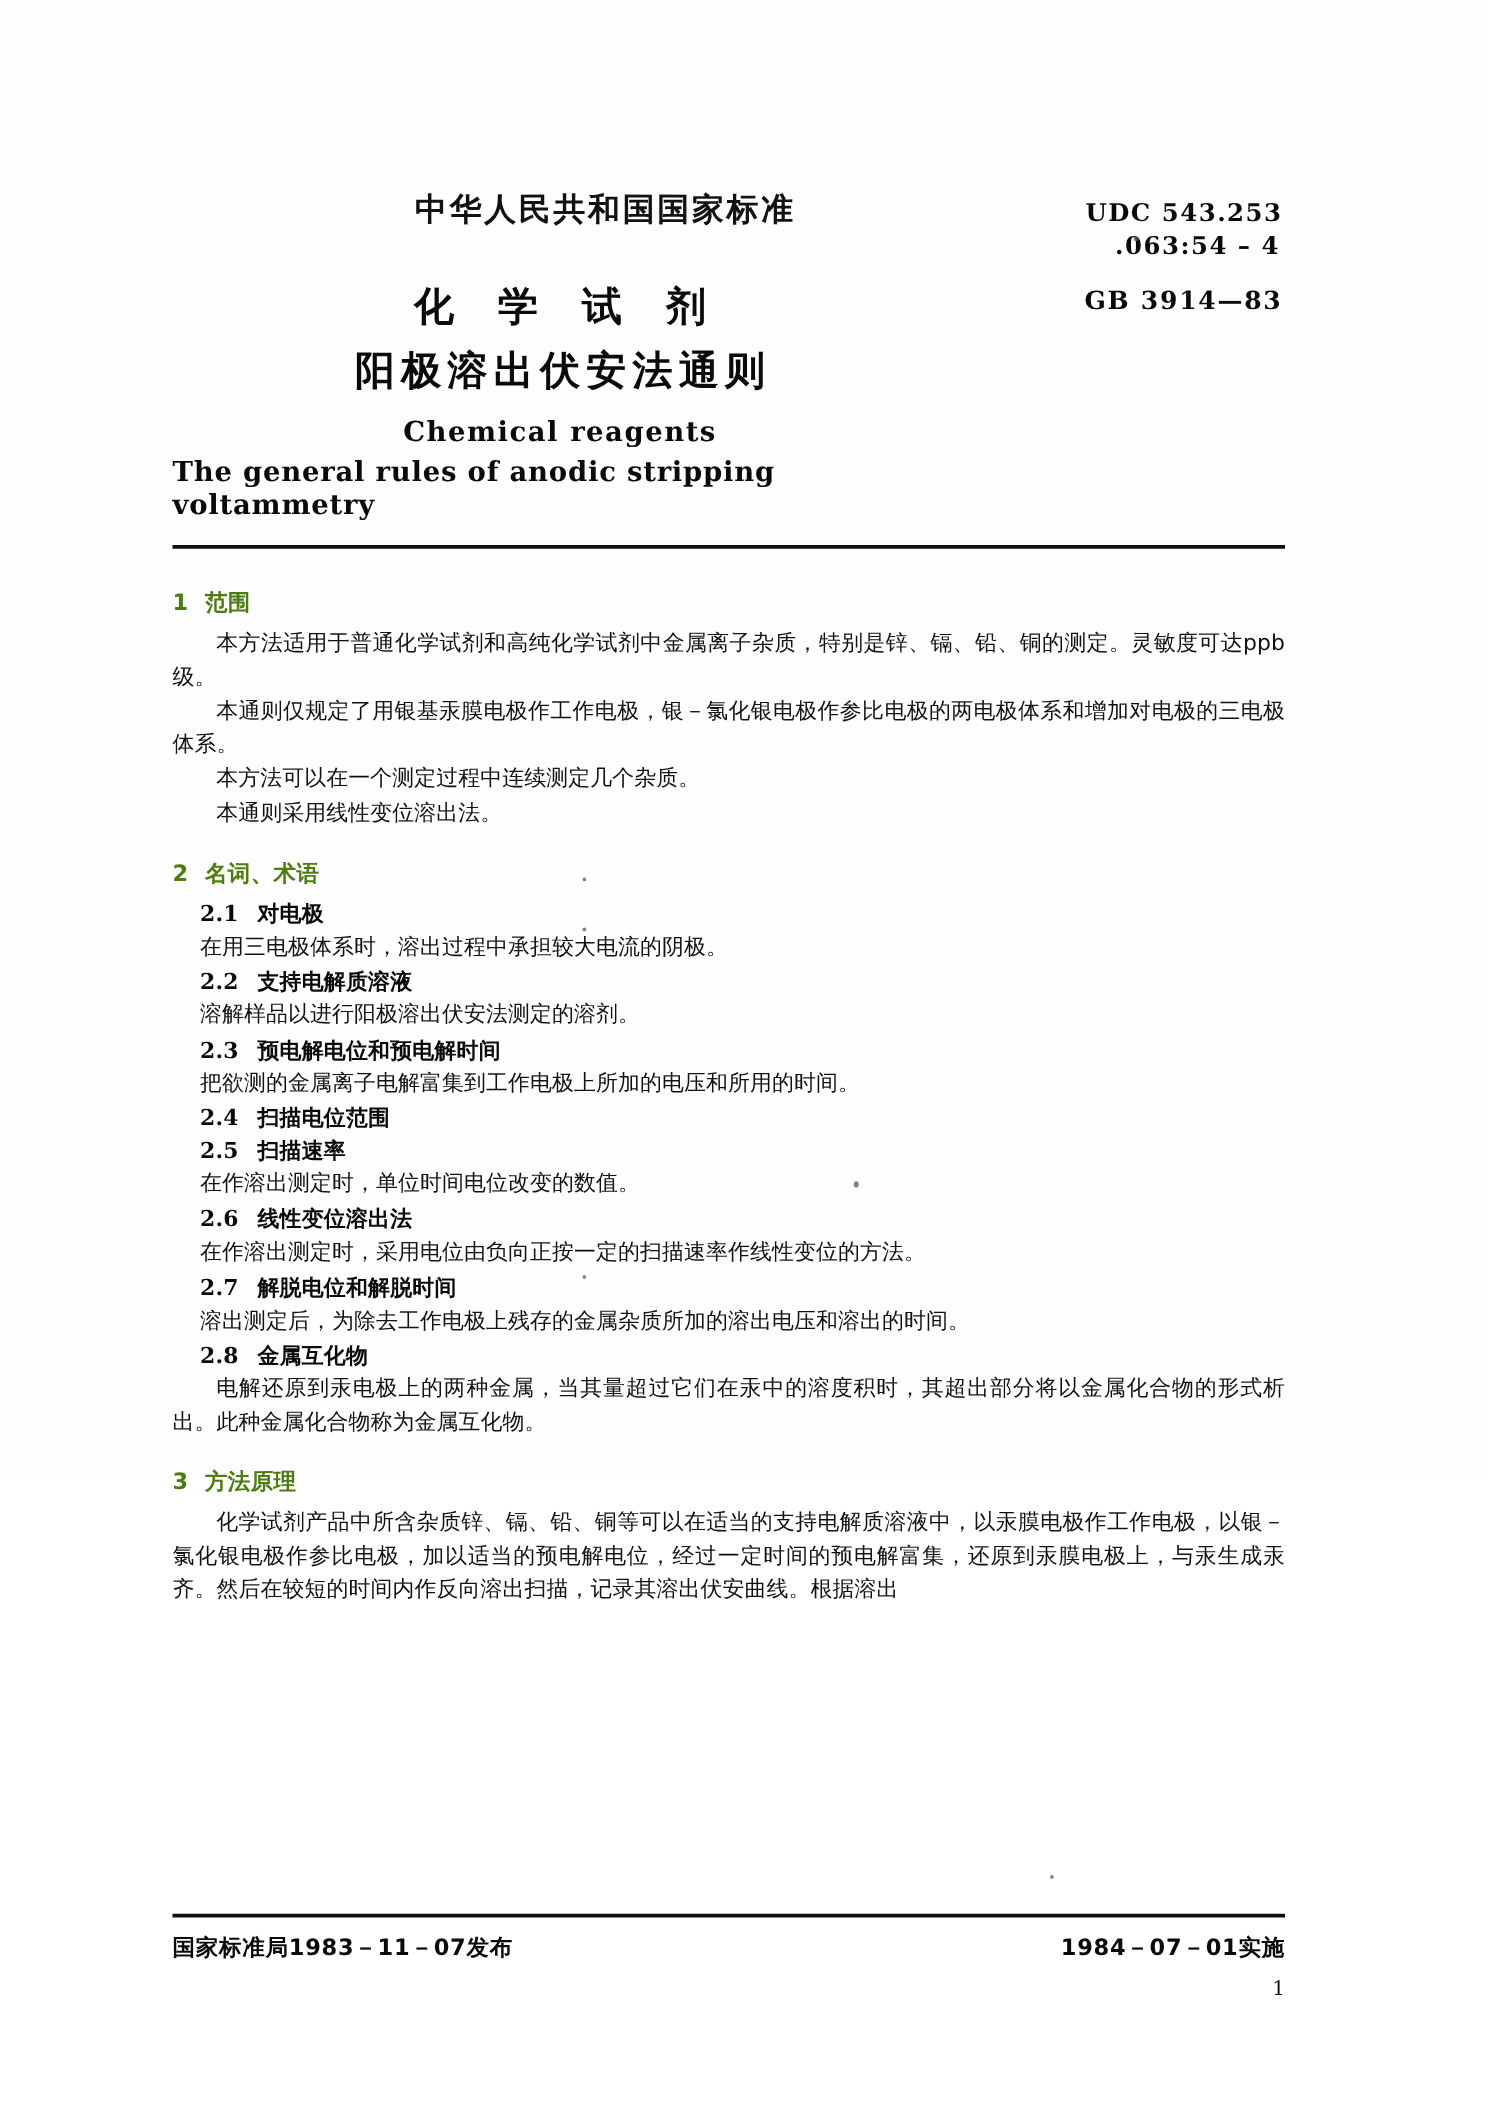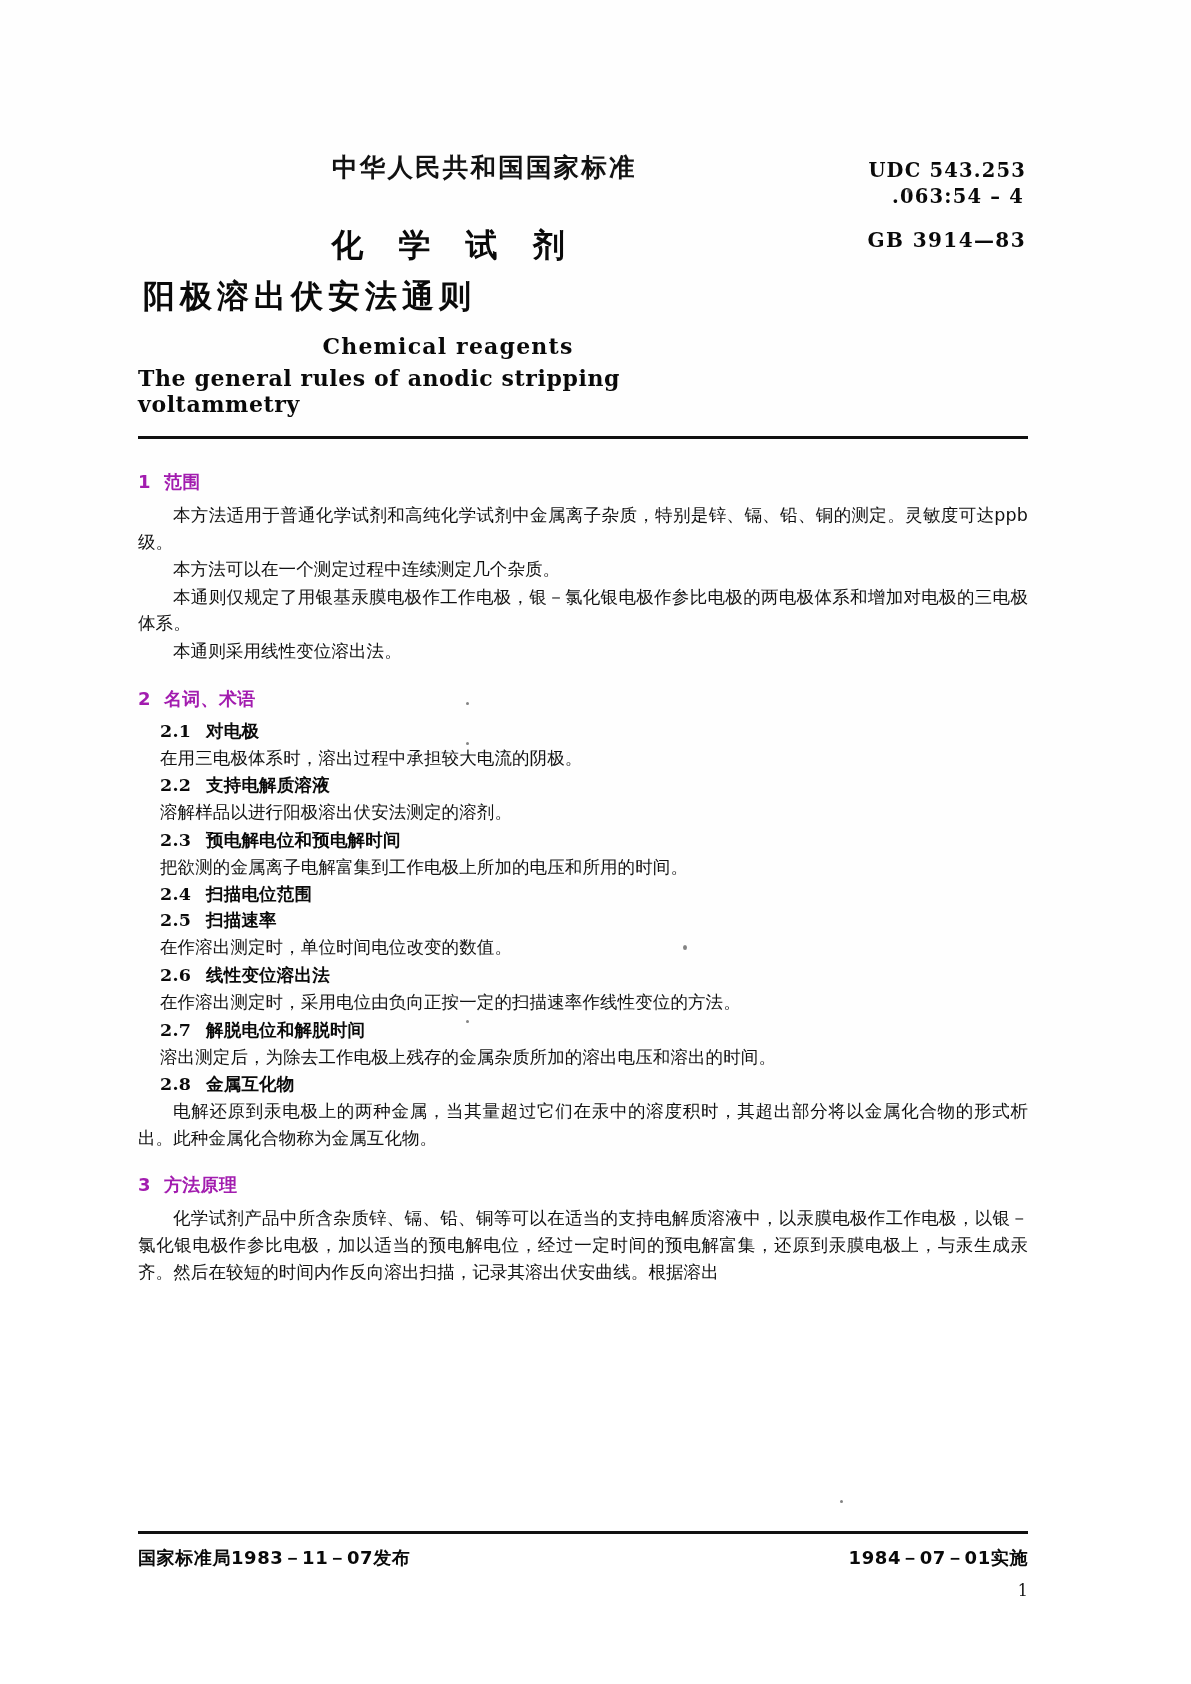"阳极溶出伏安法通则" .title-cn-2 { text-align: none -> center }
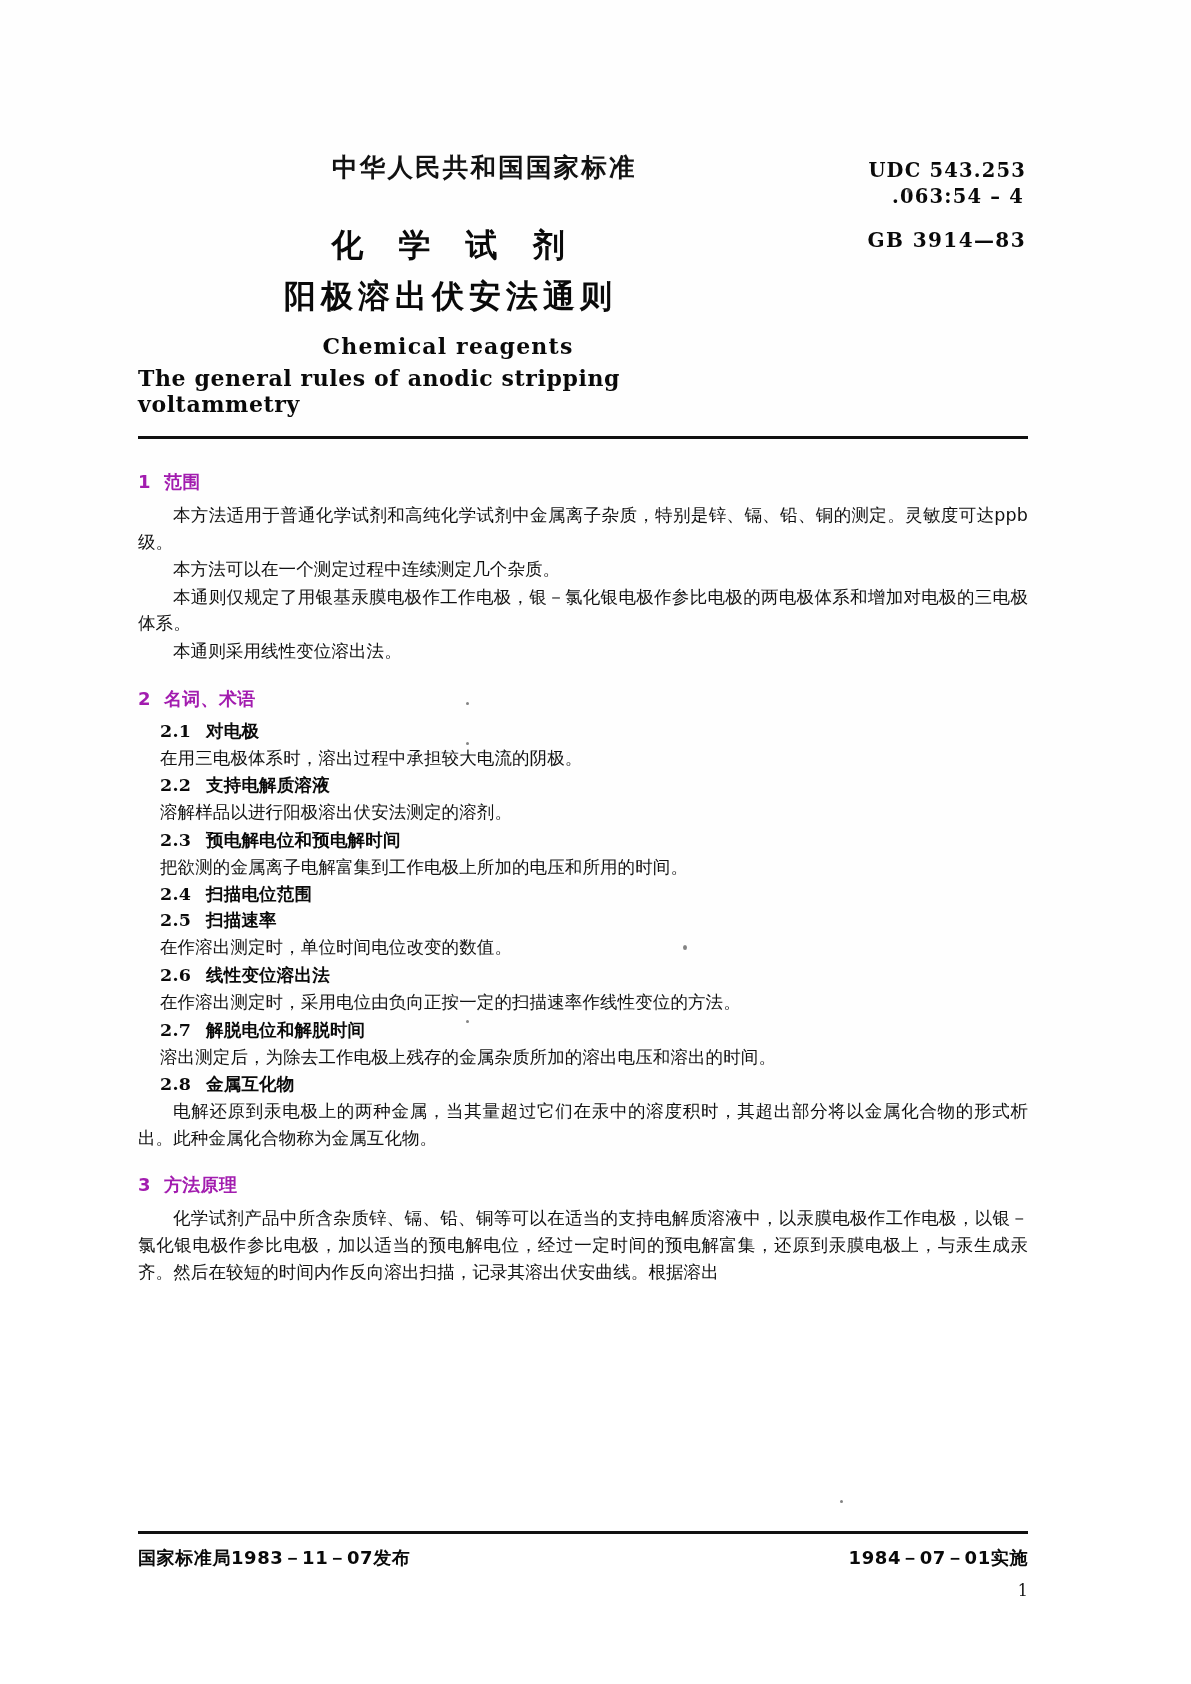"1 范围" .clause-head { color: #a21caf -> #4d7c0f }
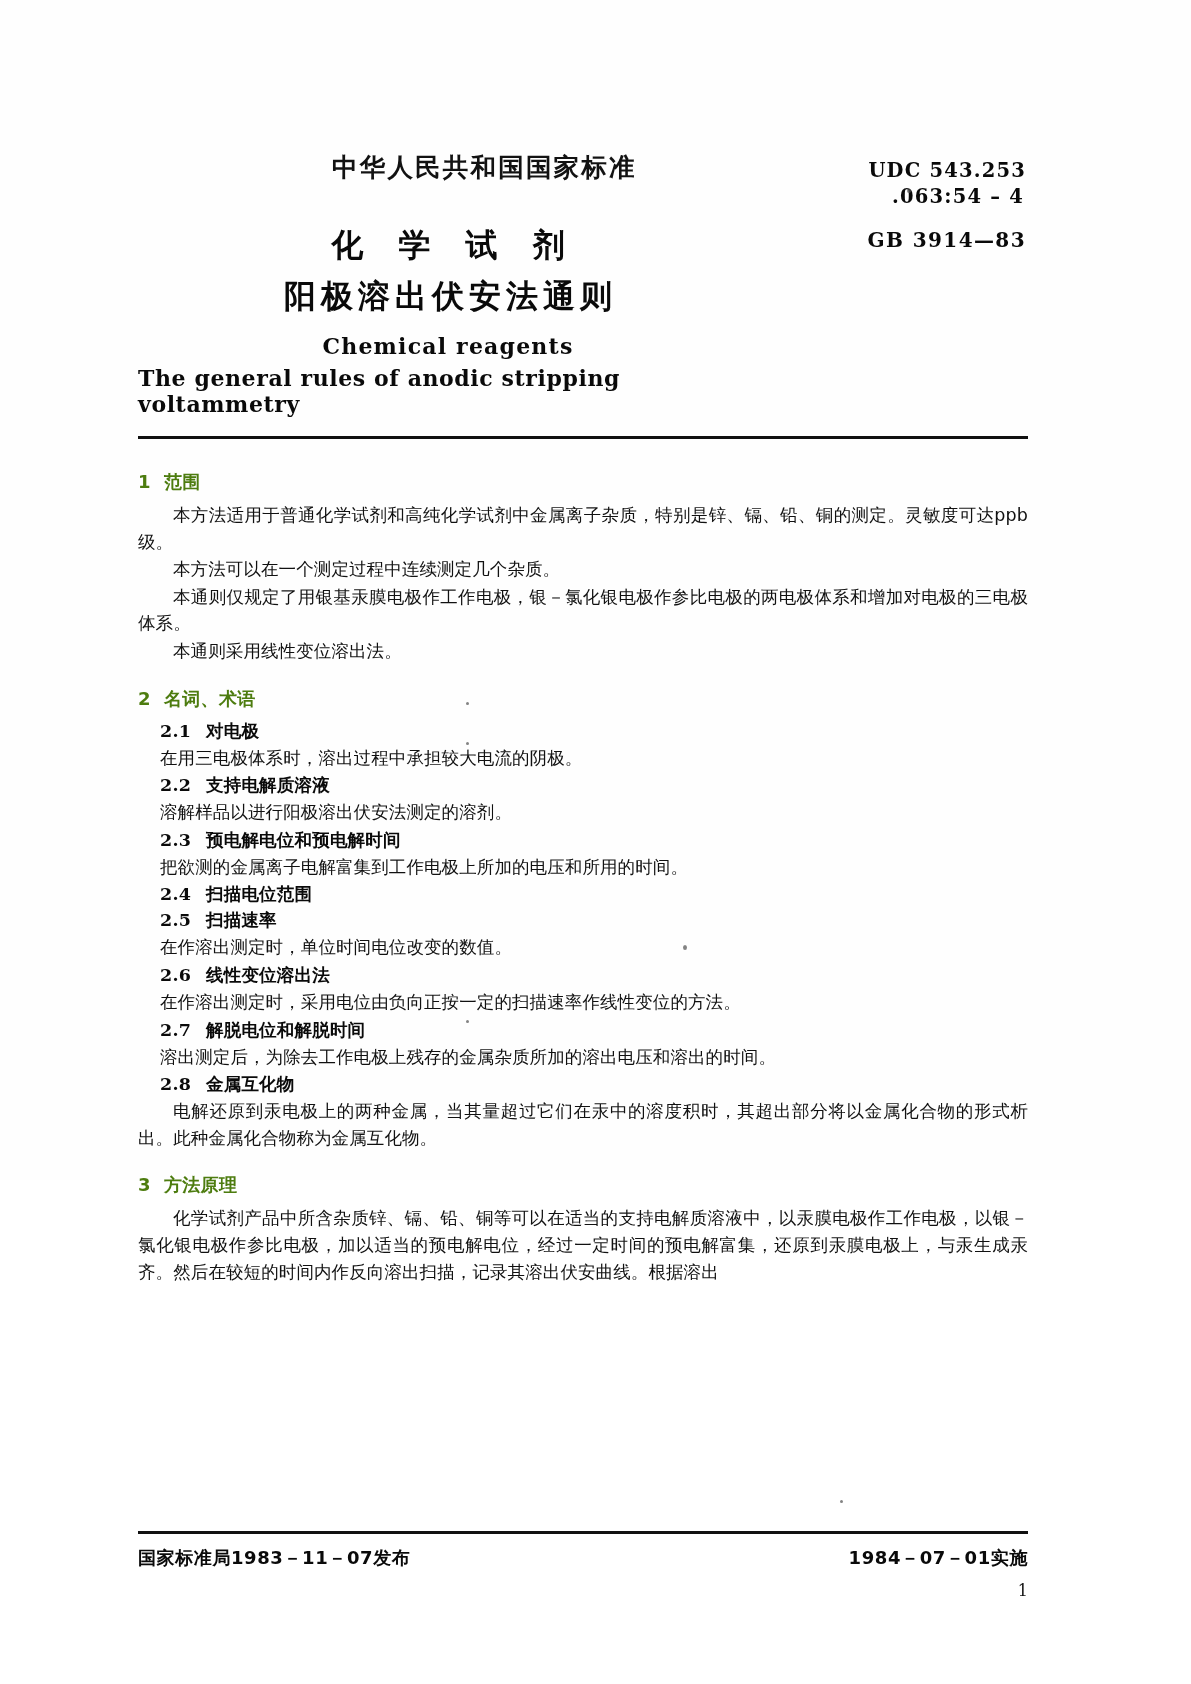"本方法可以在一个测定过程中连续测定几个杂质。" p.para { order: before "本通则仅规定了用银基汞膜电极作工作电极，银－氯化银电极作参比电极的两电极体系和增" -> after "本通则仅规定了用银基汞膜电极作工作电极，银－氯化银电极作参比电极的两电极体系和增" }
